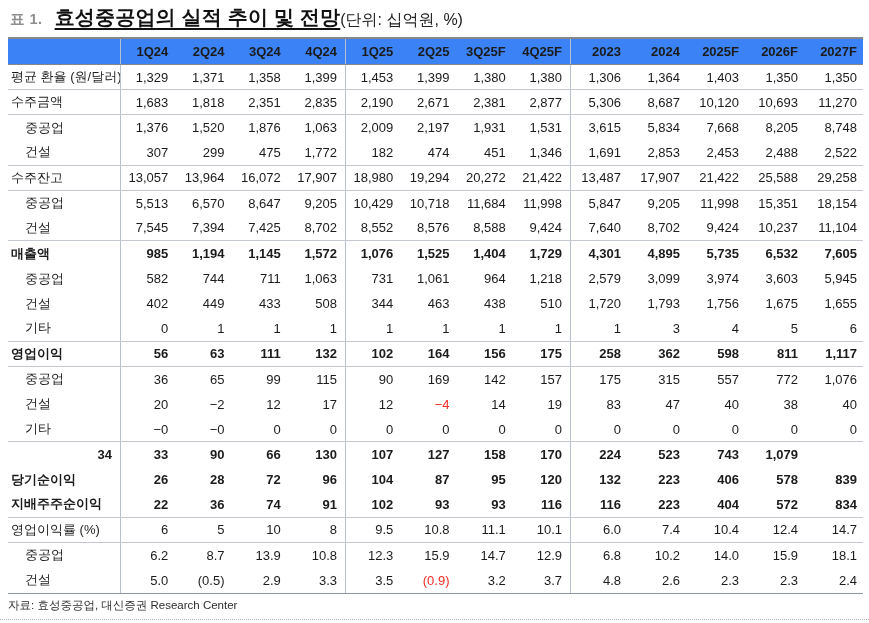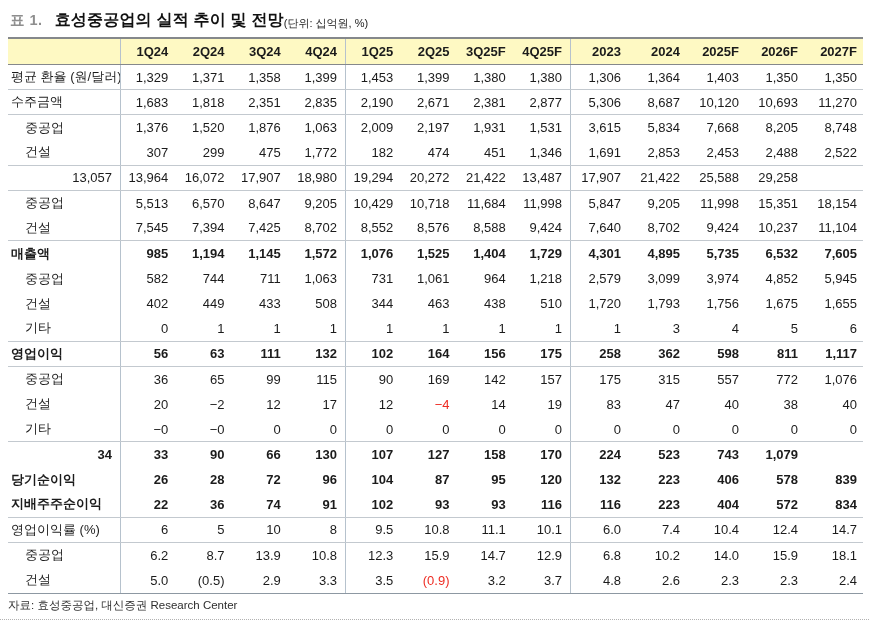"효성중공업의 실적 추이 및 전망" .page-title { font-size: 16px -> 20px; text-decoration: none -> underline }
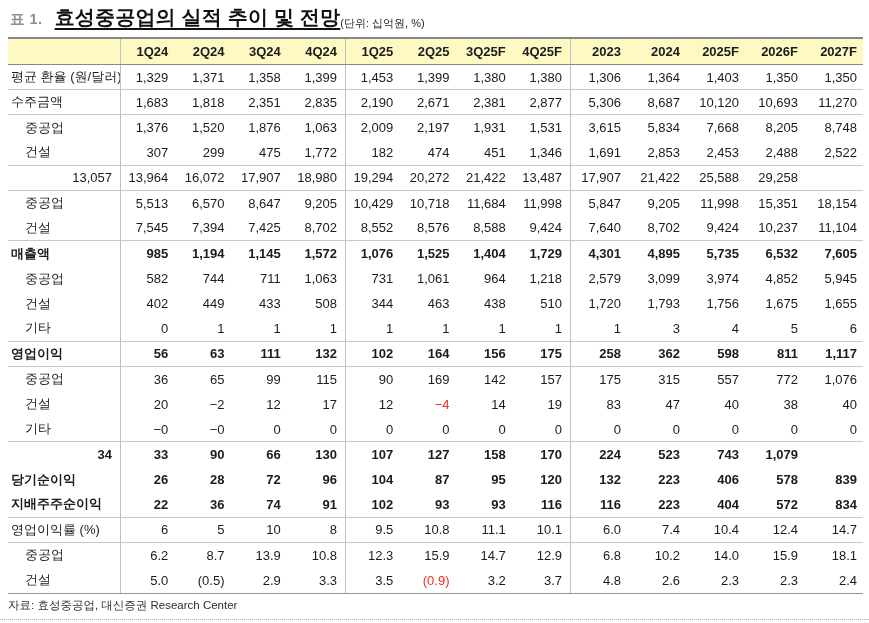"(단위: 십억원, %)" .unit-note { font-size: 11px -> 16px }
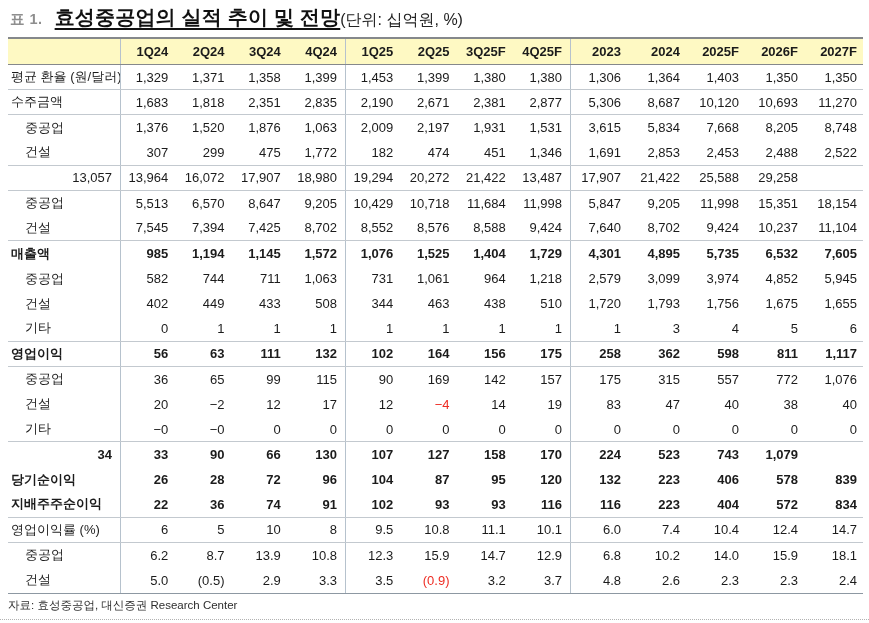"1Q24" .trow.thead { background: #fef9c3 -> #3b82f6 }
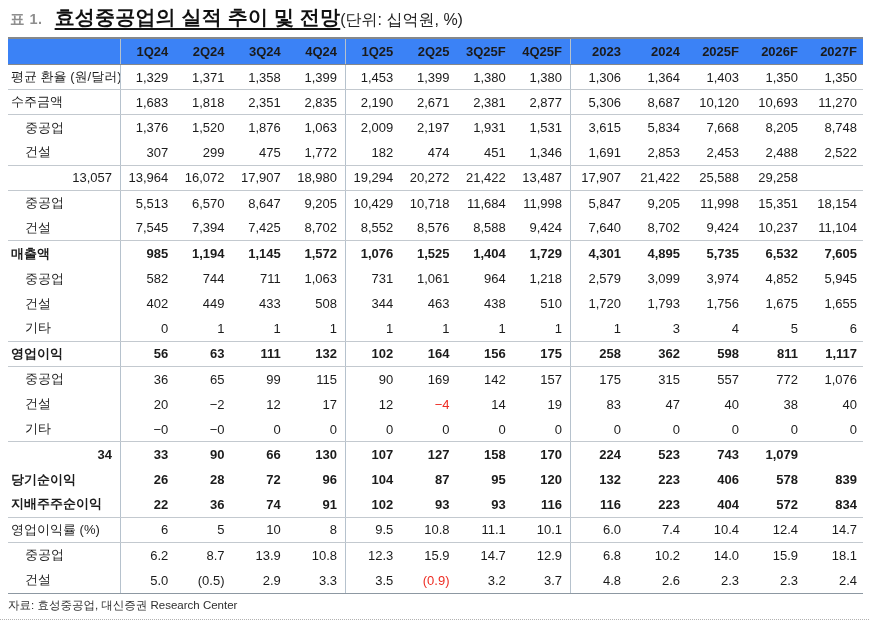"수주잔고" span.label-cell { html: none -> <span>수주잔고</span> }
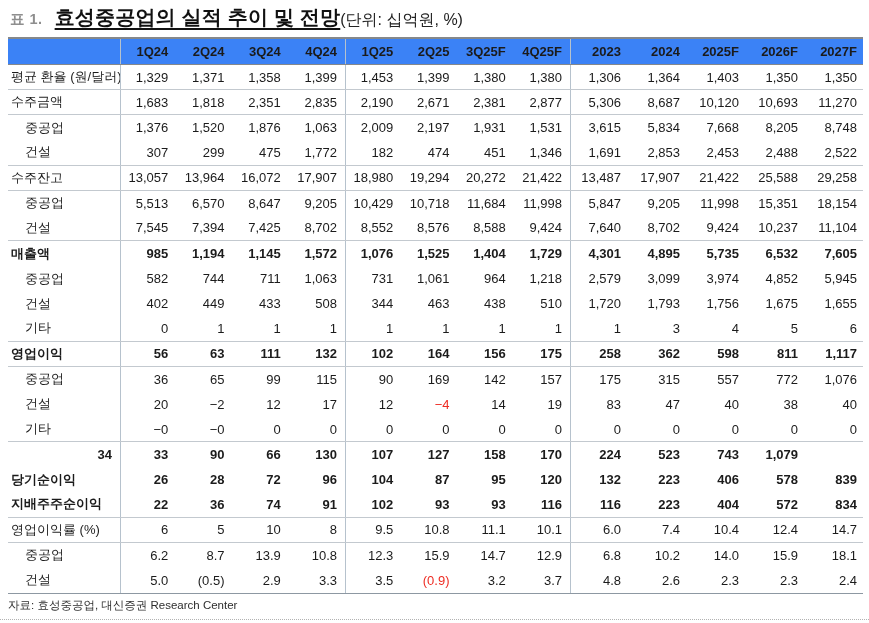"4,852" span.num-cell { text: 4,852 -> 3,603 }
